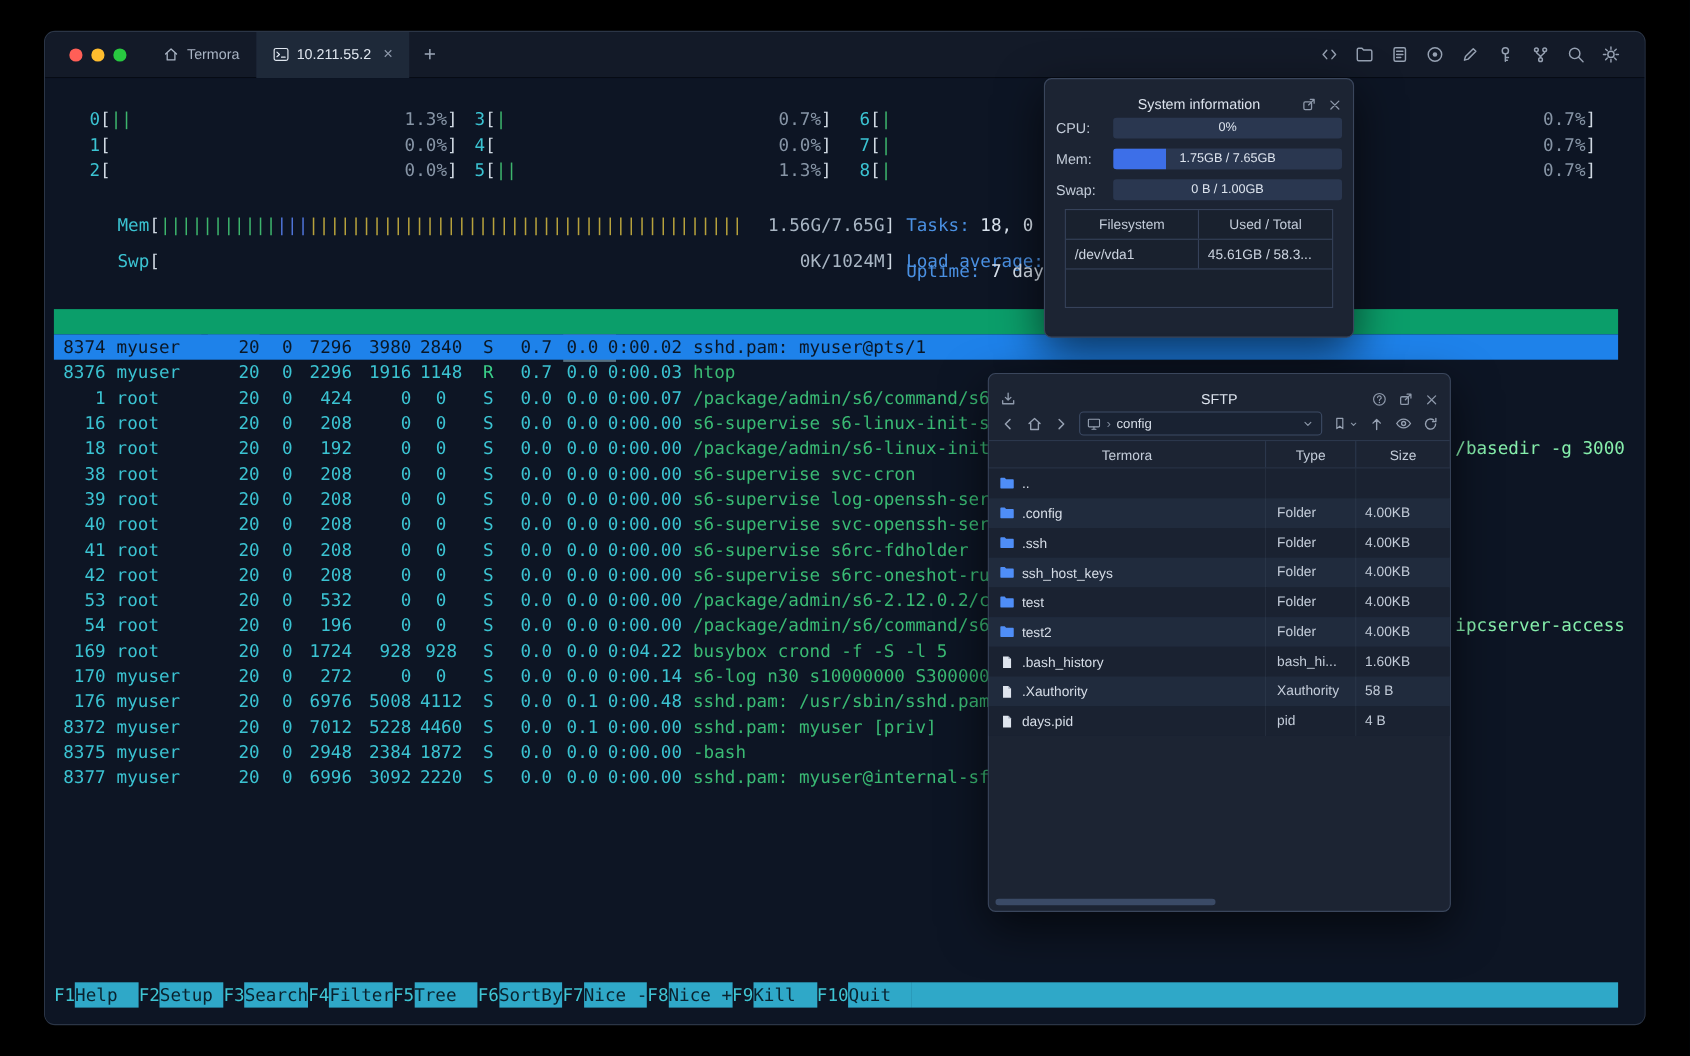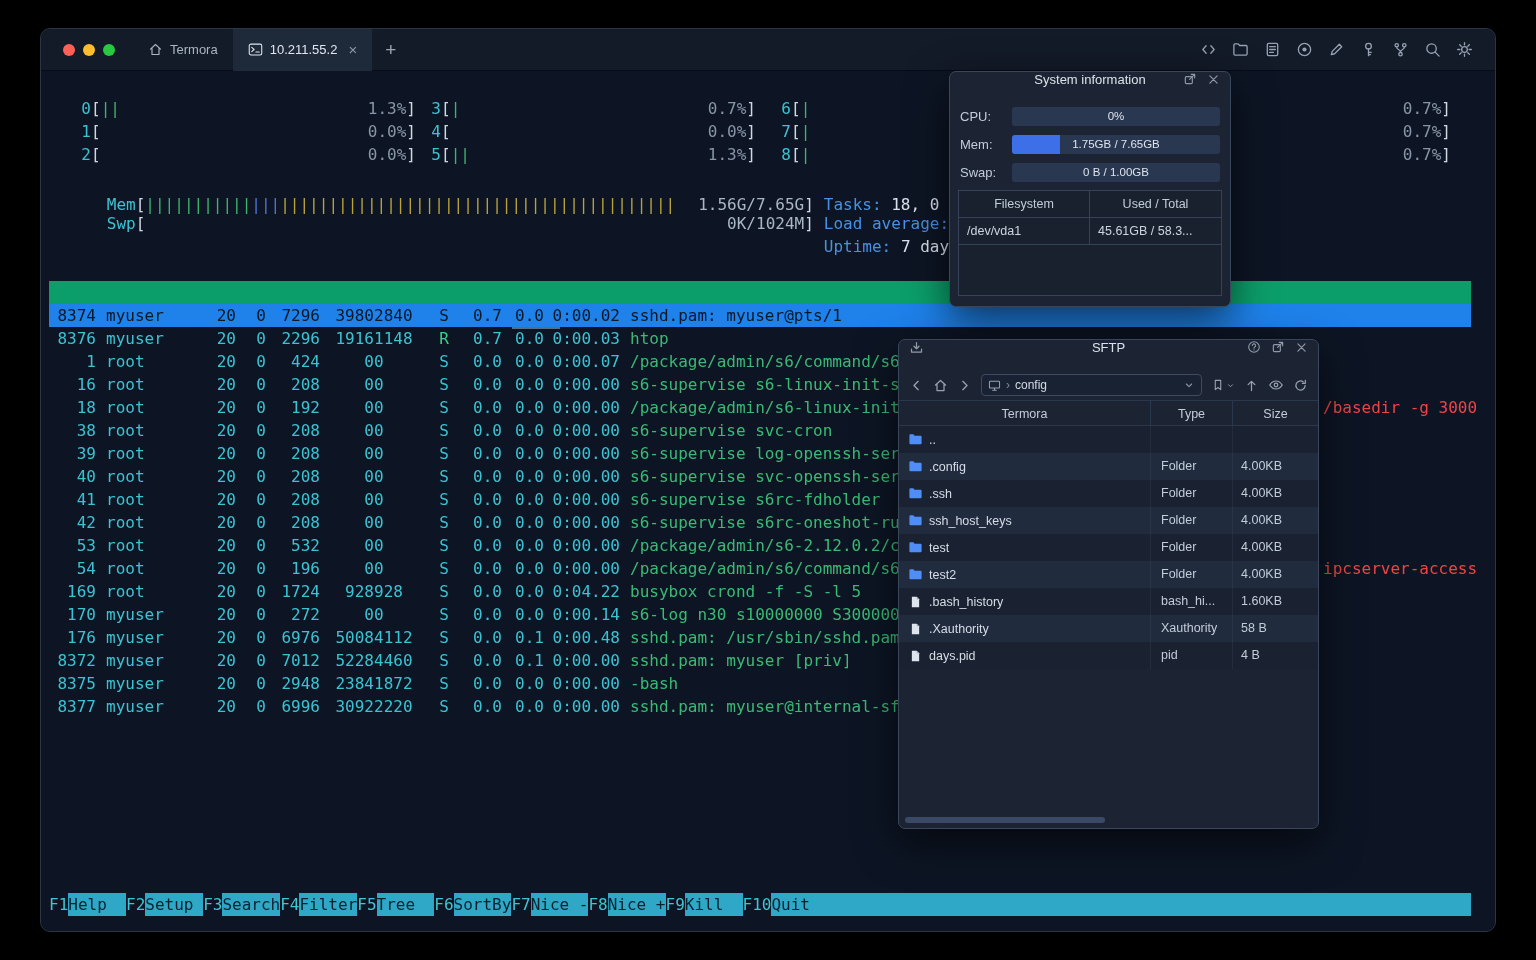"System information" .ptitle { align-items: flex-start -> flex-end }
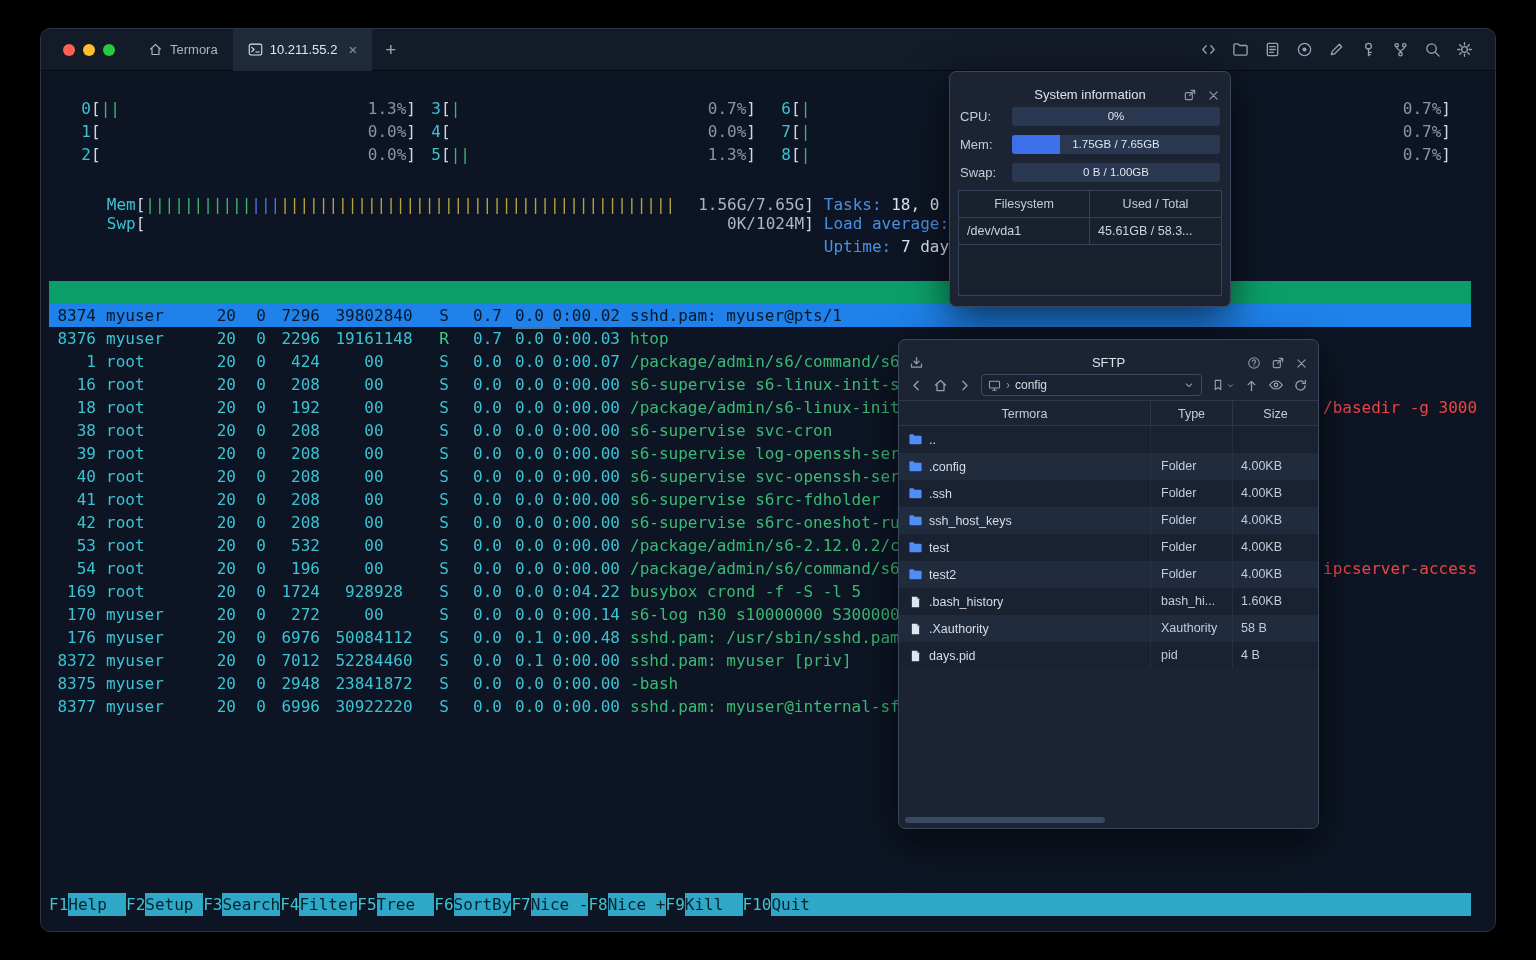"Filesystem" .fstable { height: 106px -> 90px; margin: 4px 8px -> 4px 18px }
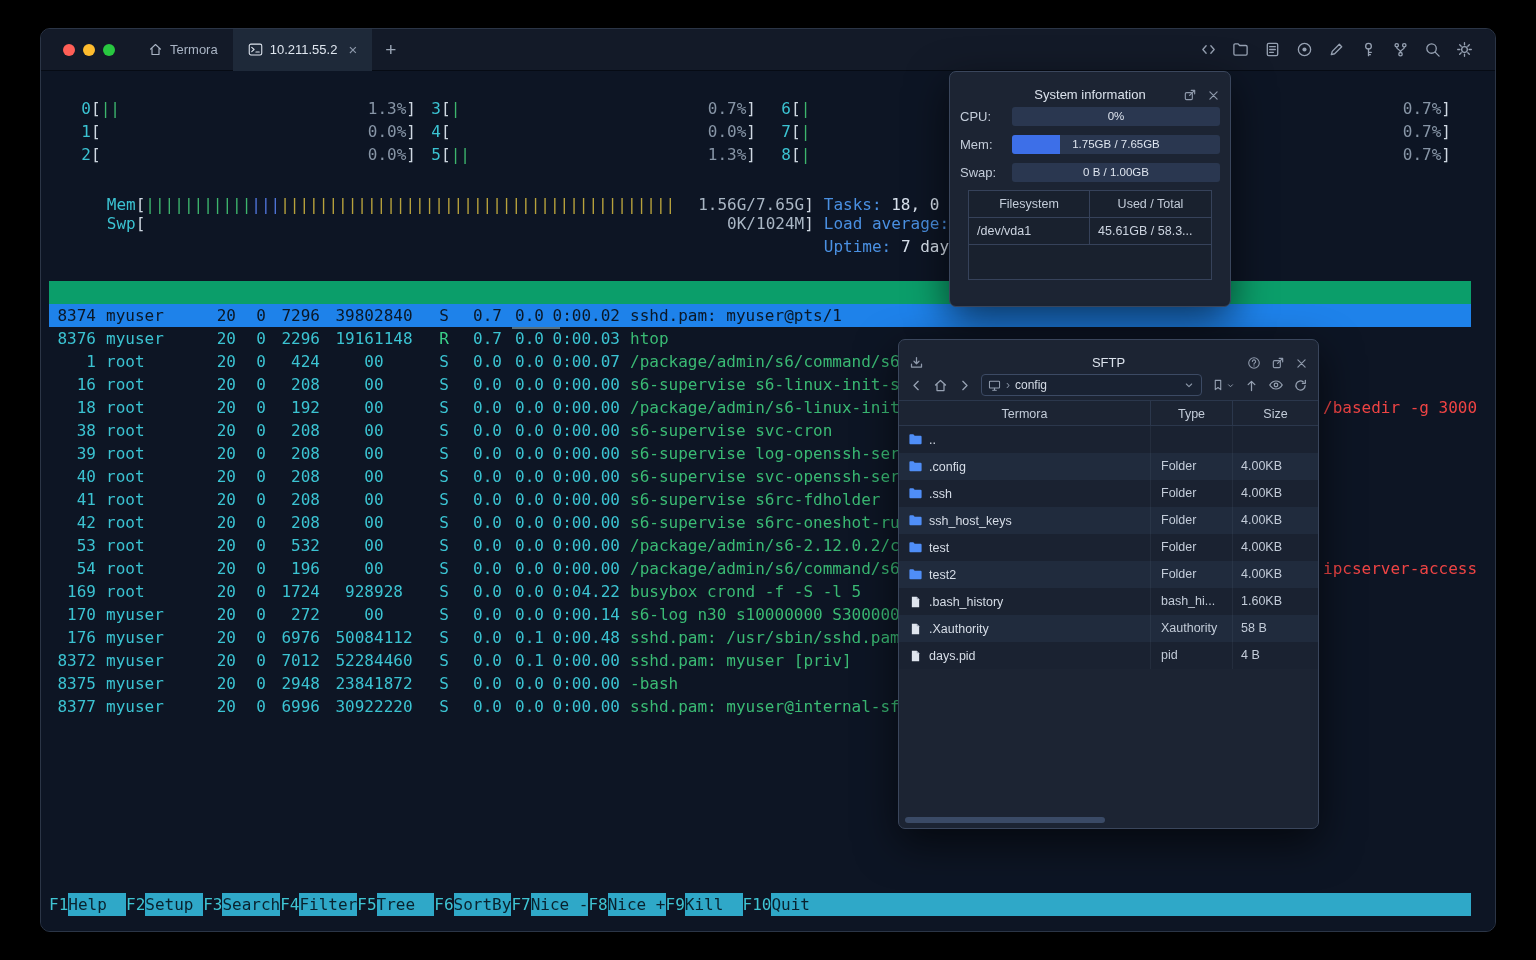"Swp" div.tline { top: 118px -> 132px }
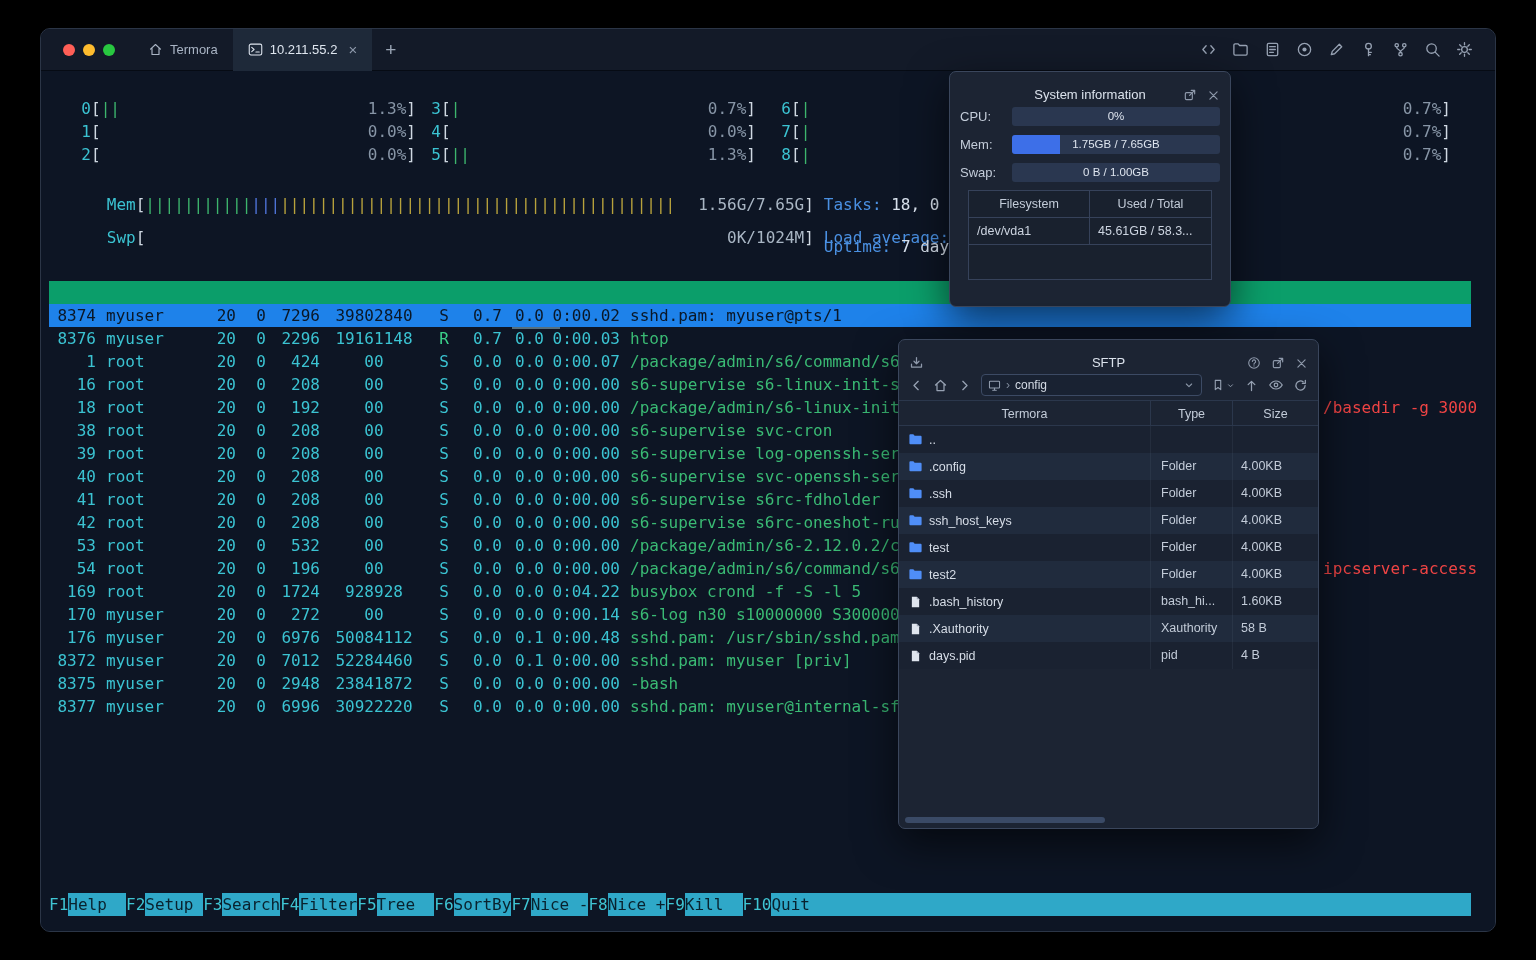"2840" .c-shr { text-align: left -> center }
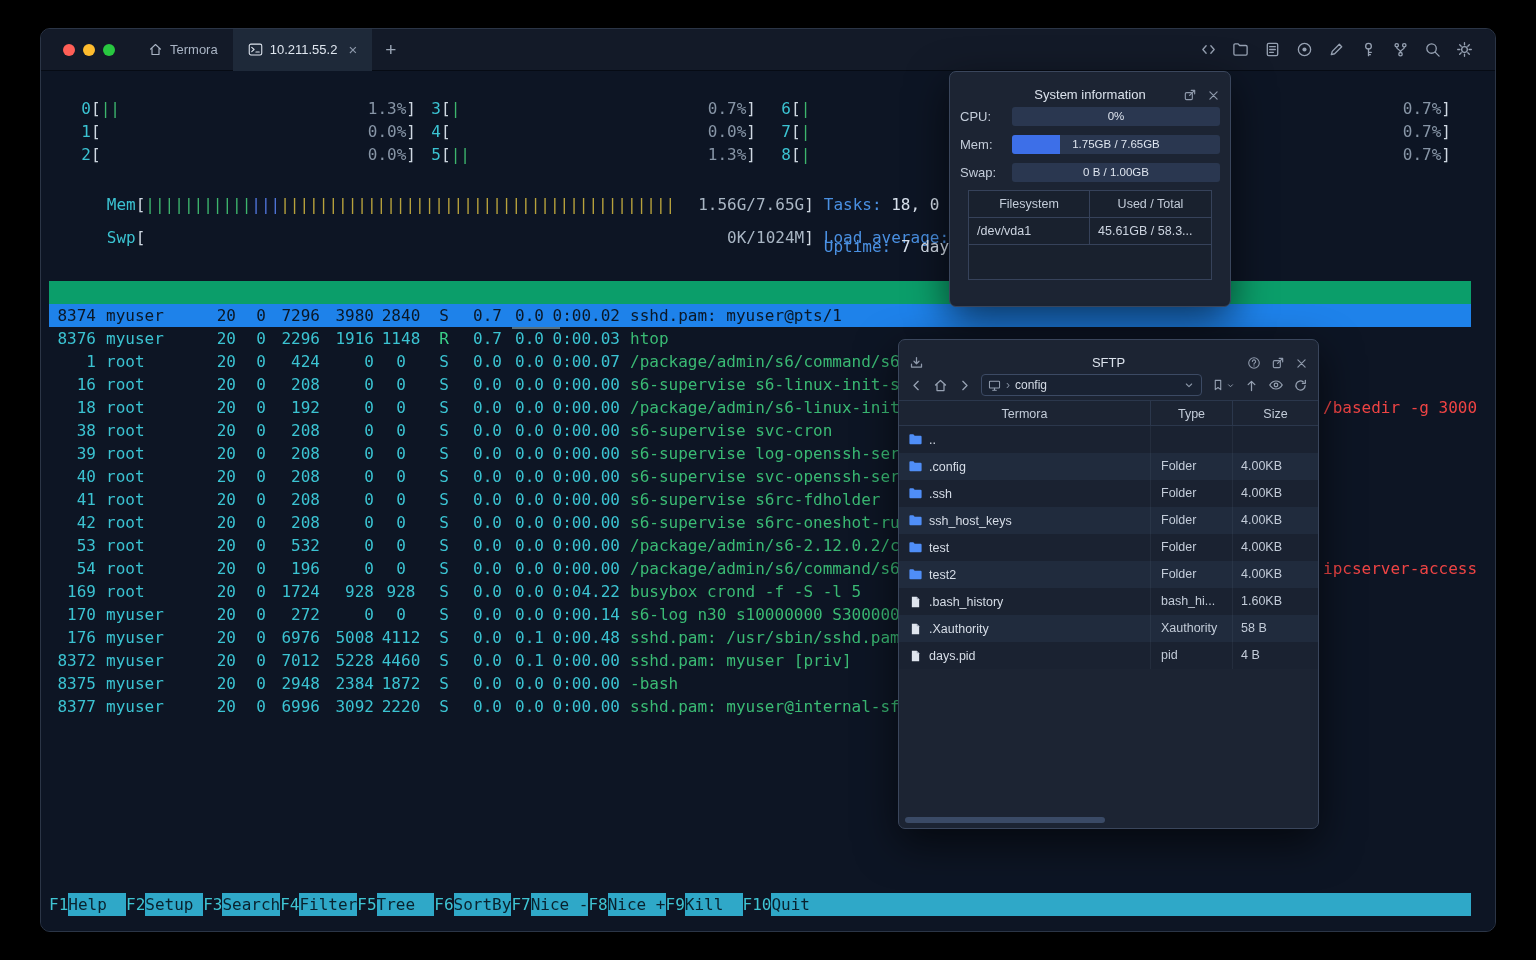"/basedir -g 3000" .frag { color: #ef4444 -> #86efac }
